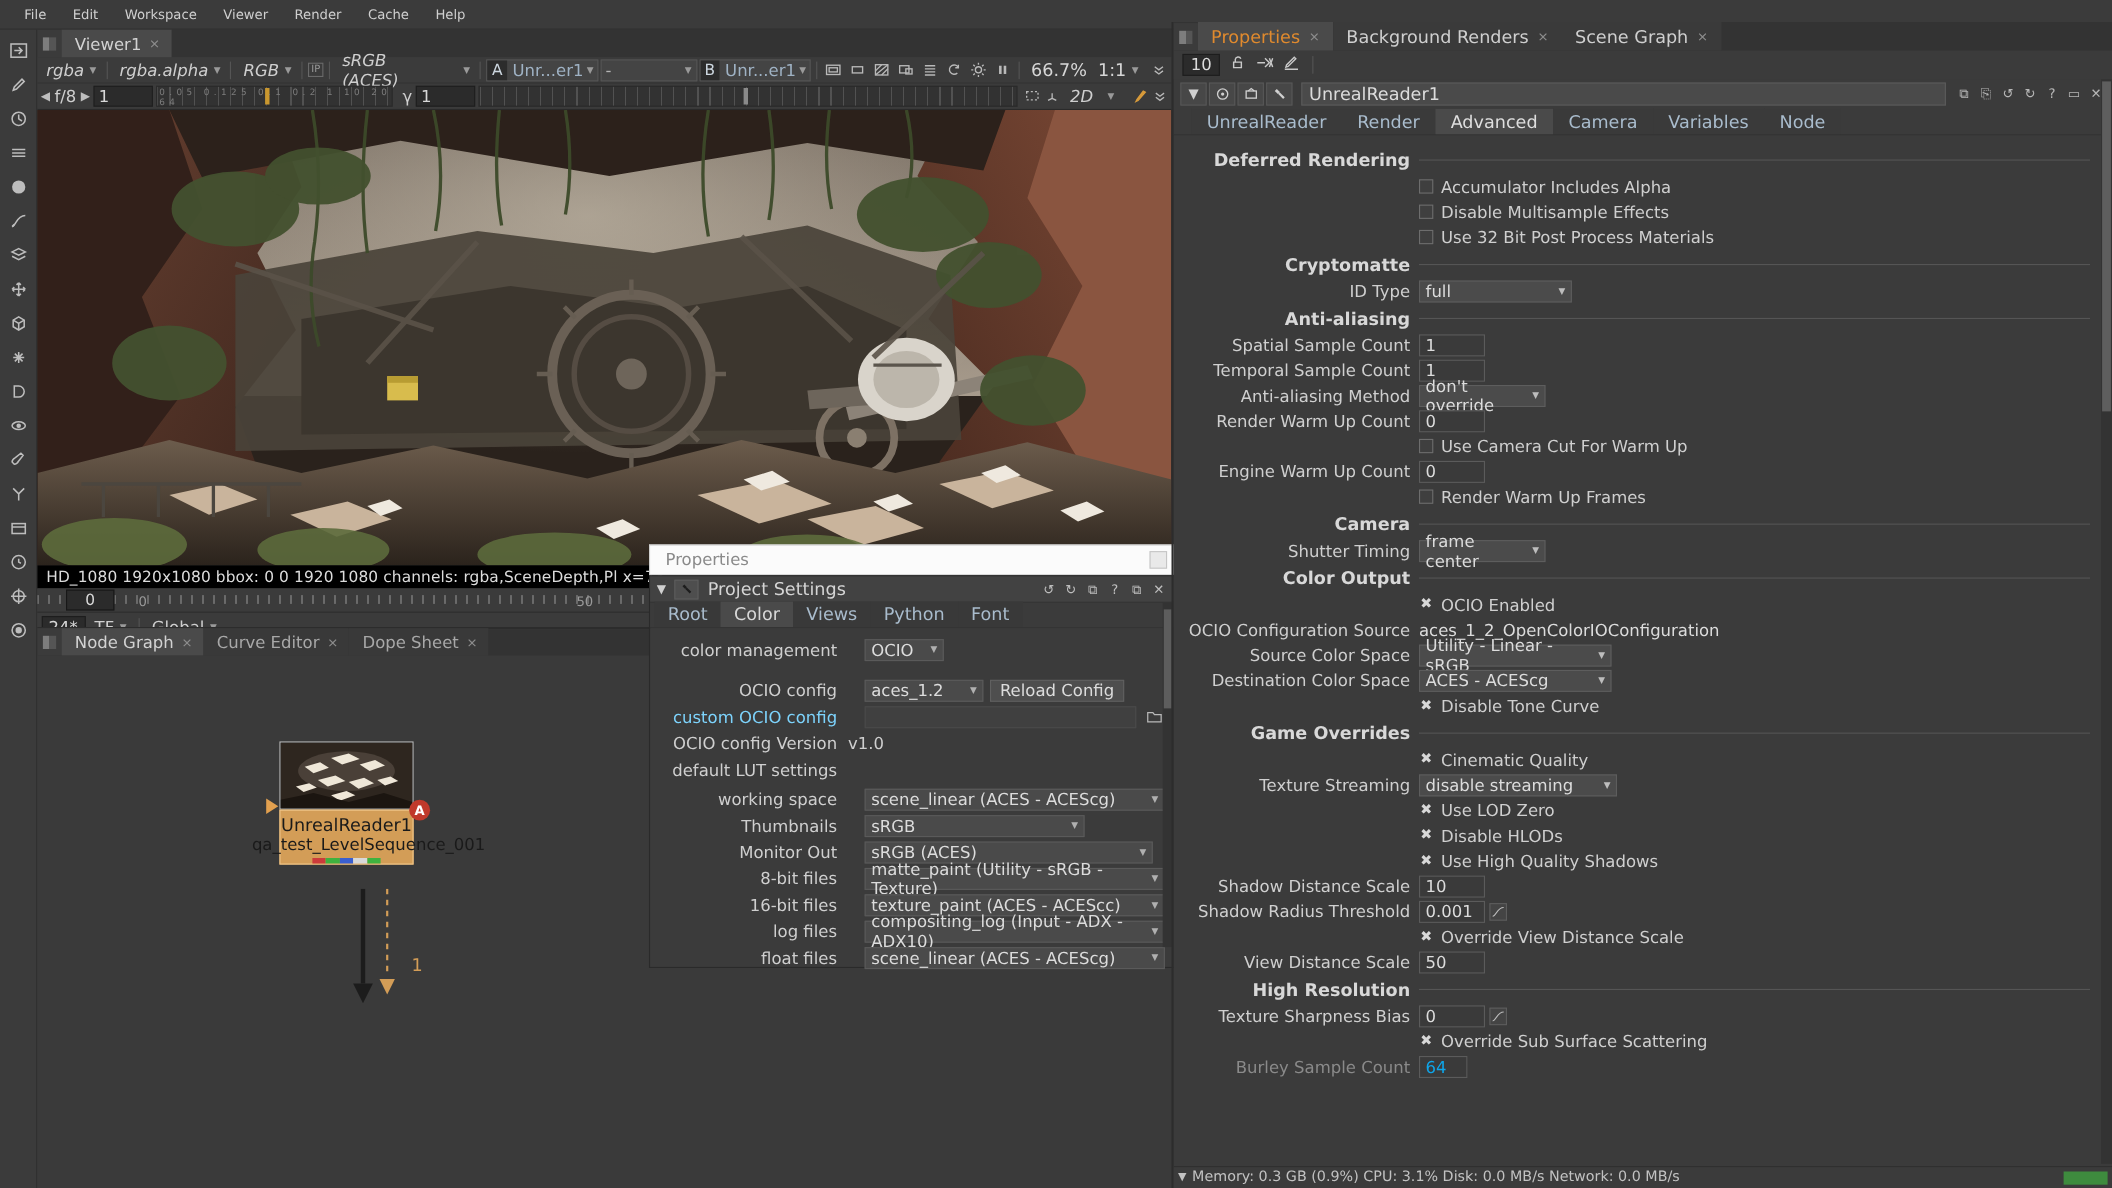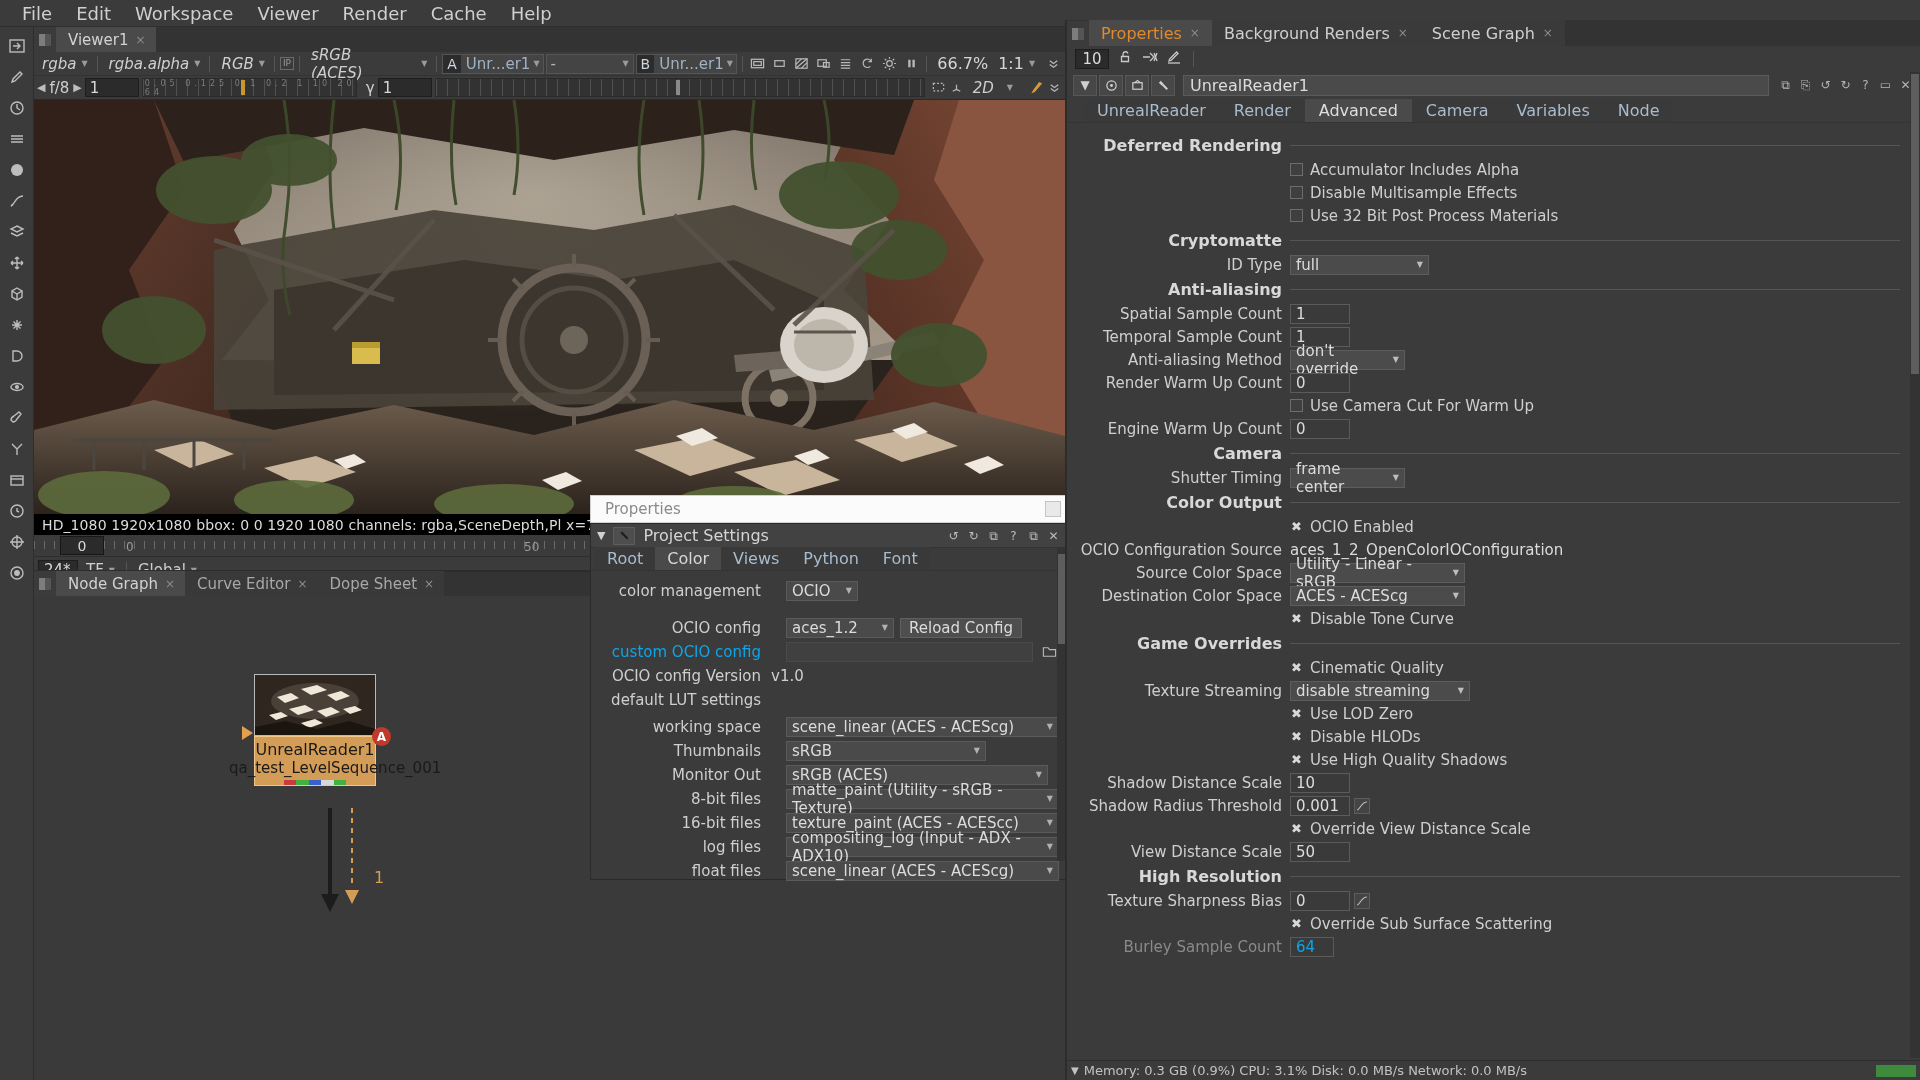"File" .menubar .mi { font-size: 18px -> 12px }
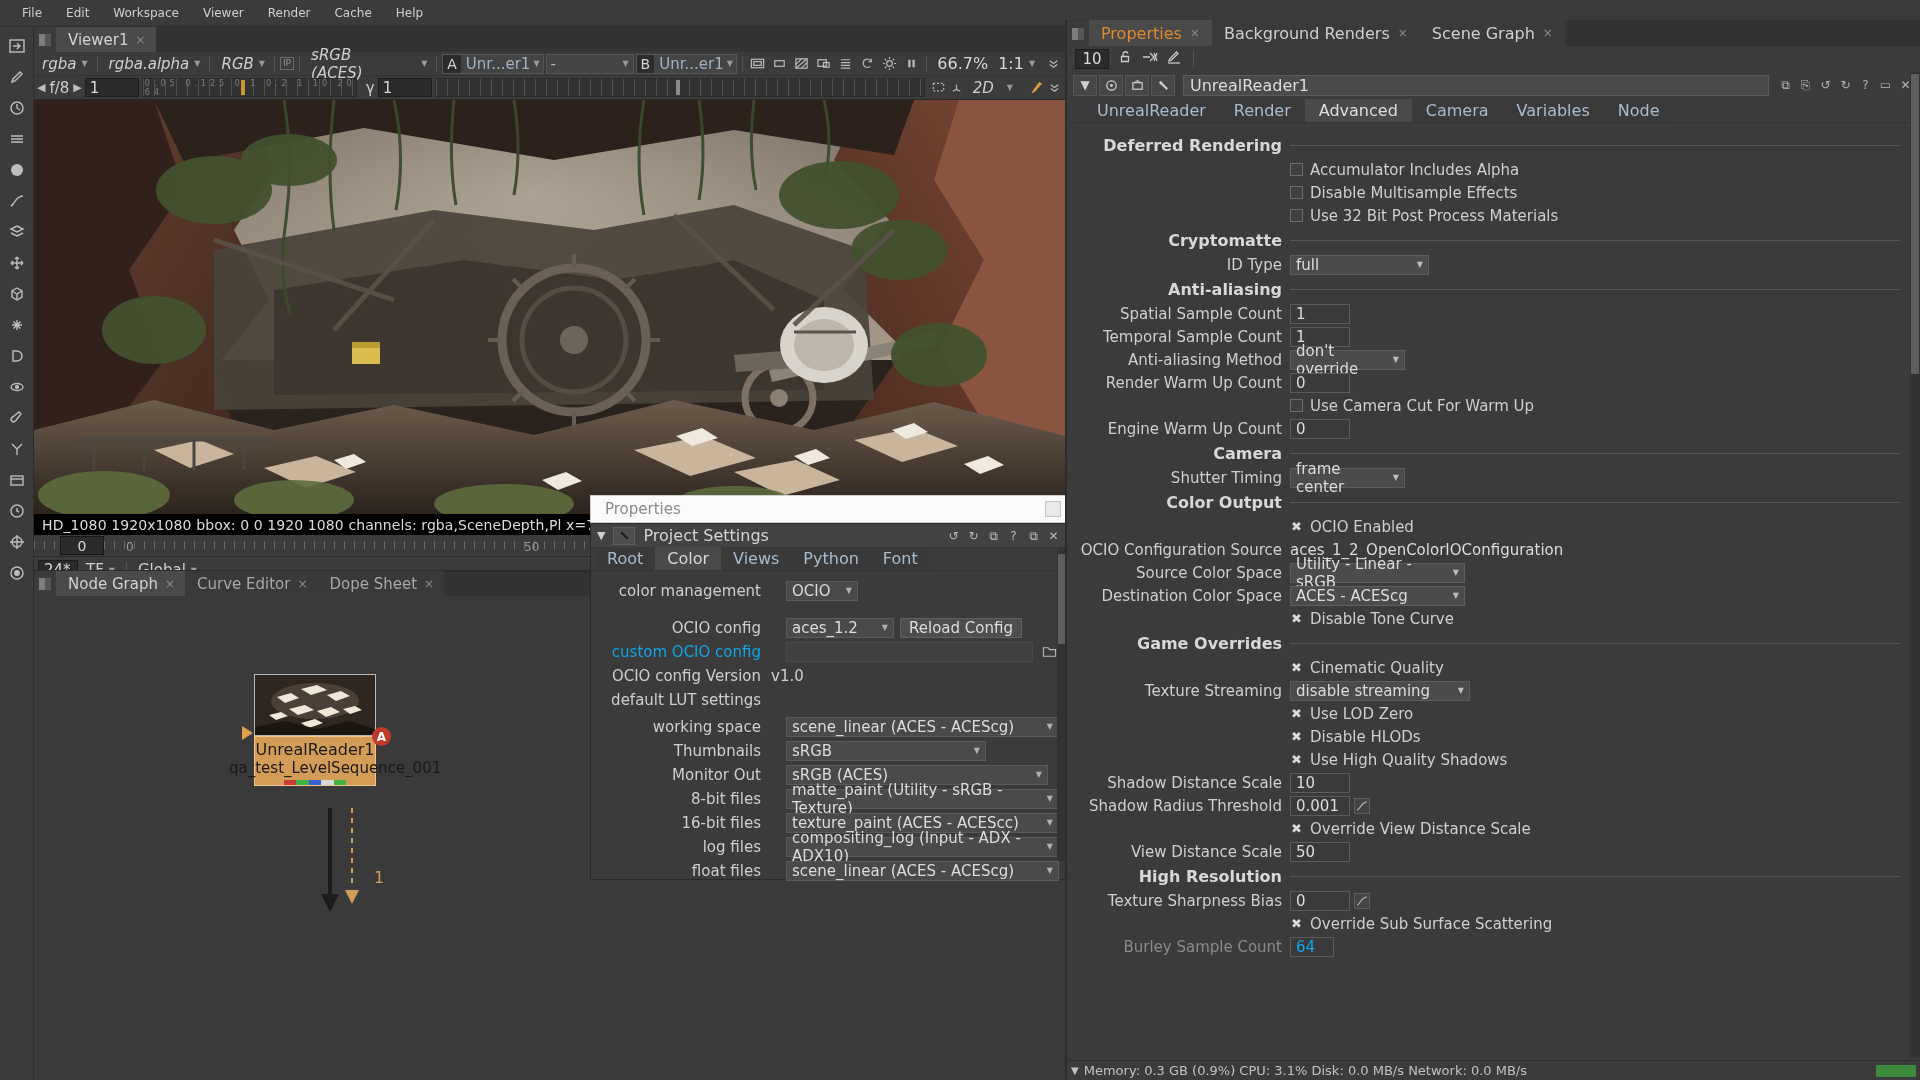"Render Warm Up Frames" div.rrow { html: none -> <div> <div></div> <span></span> <span>Render Warm Up Frames</span> </div> }
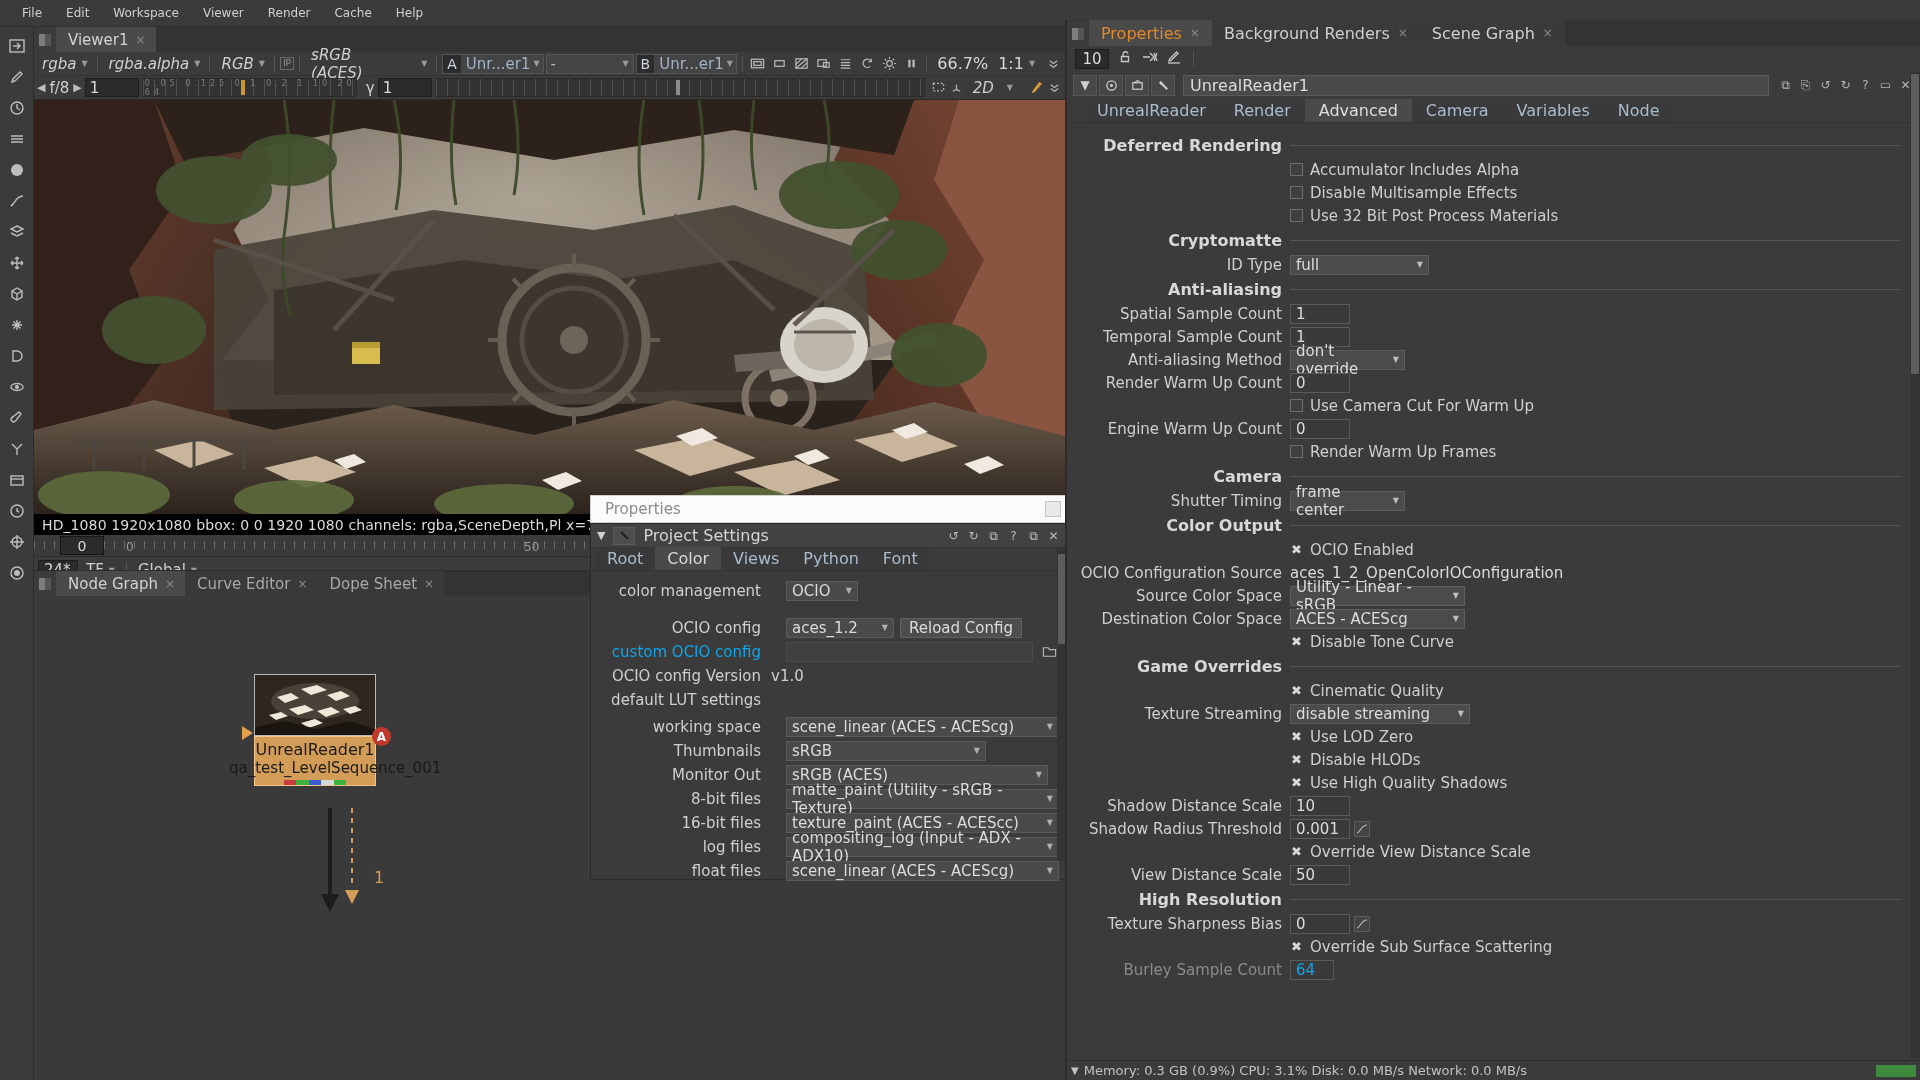"custom OCIO config" .plabel.dim { color: #0ea5e9 -> #7dd3fc }
